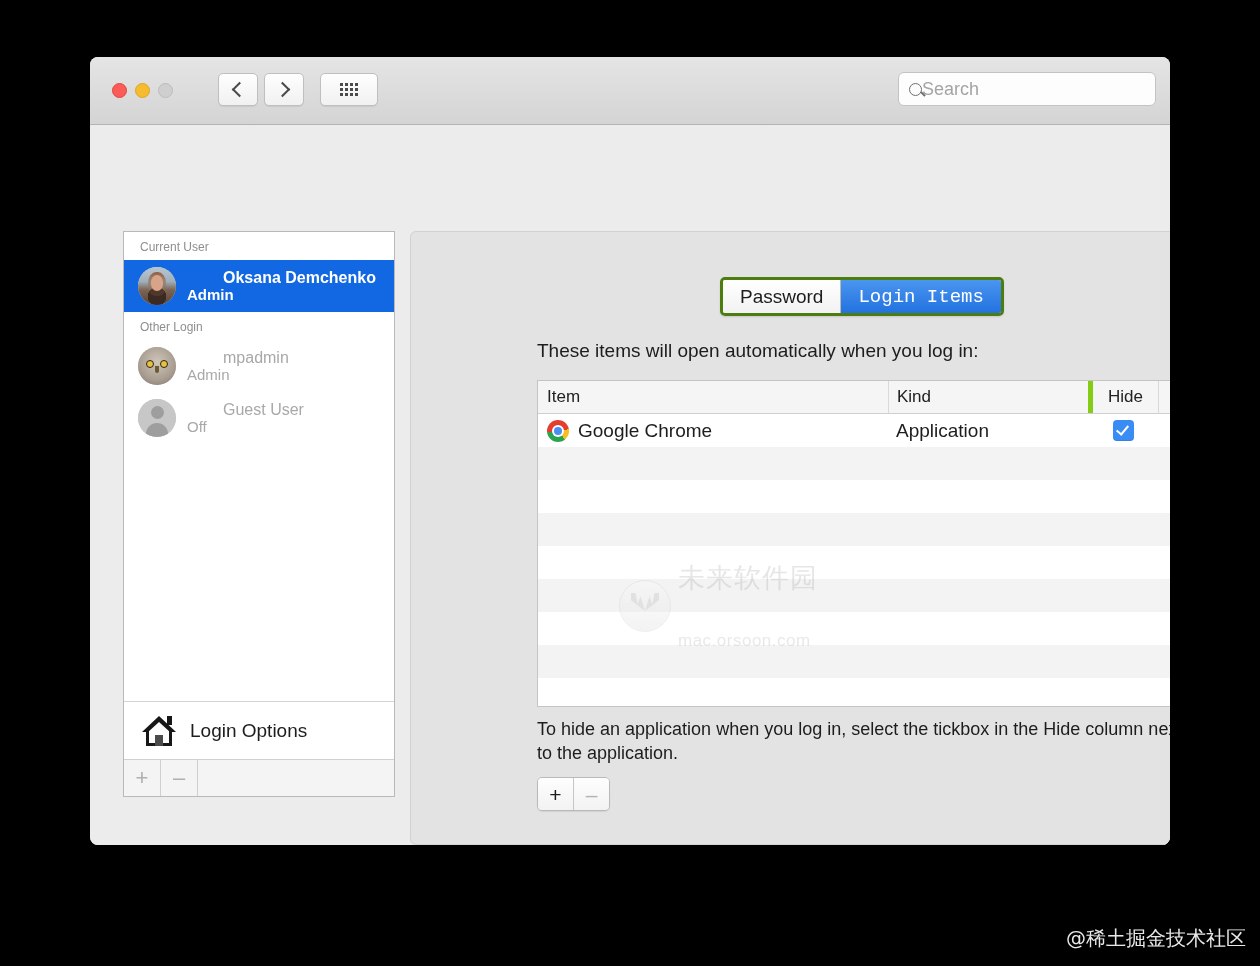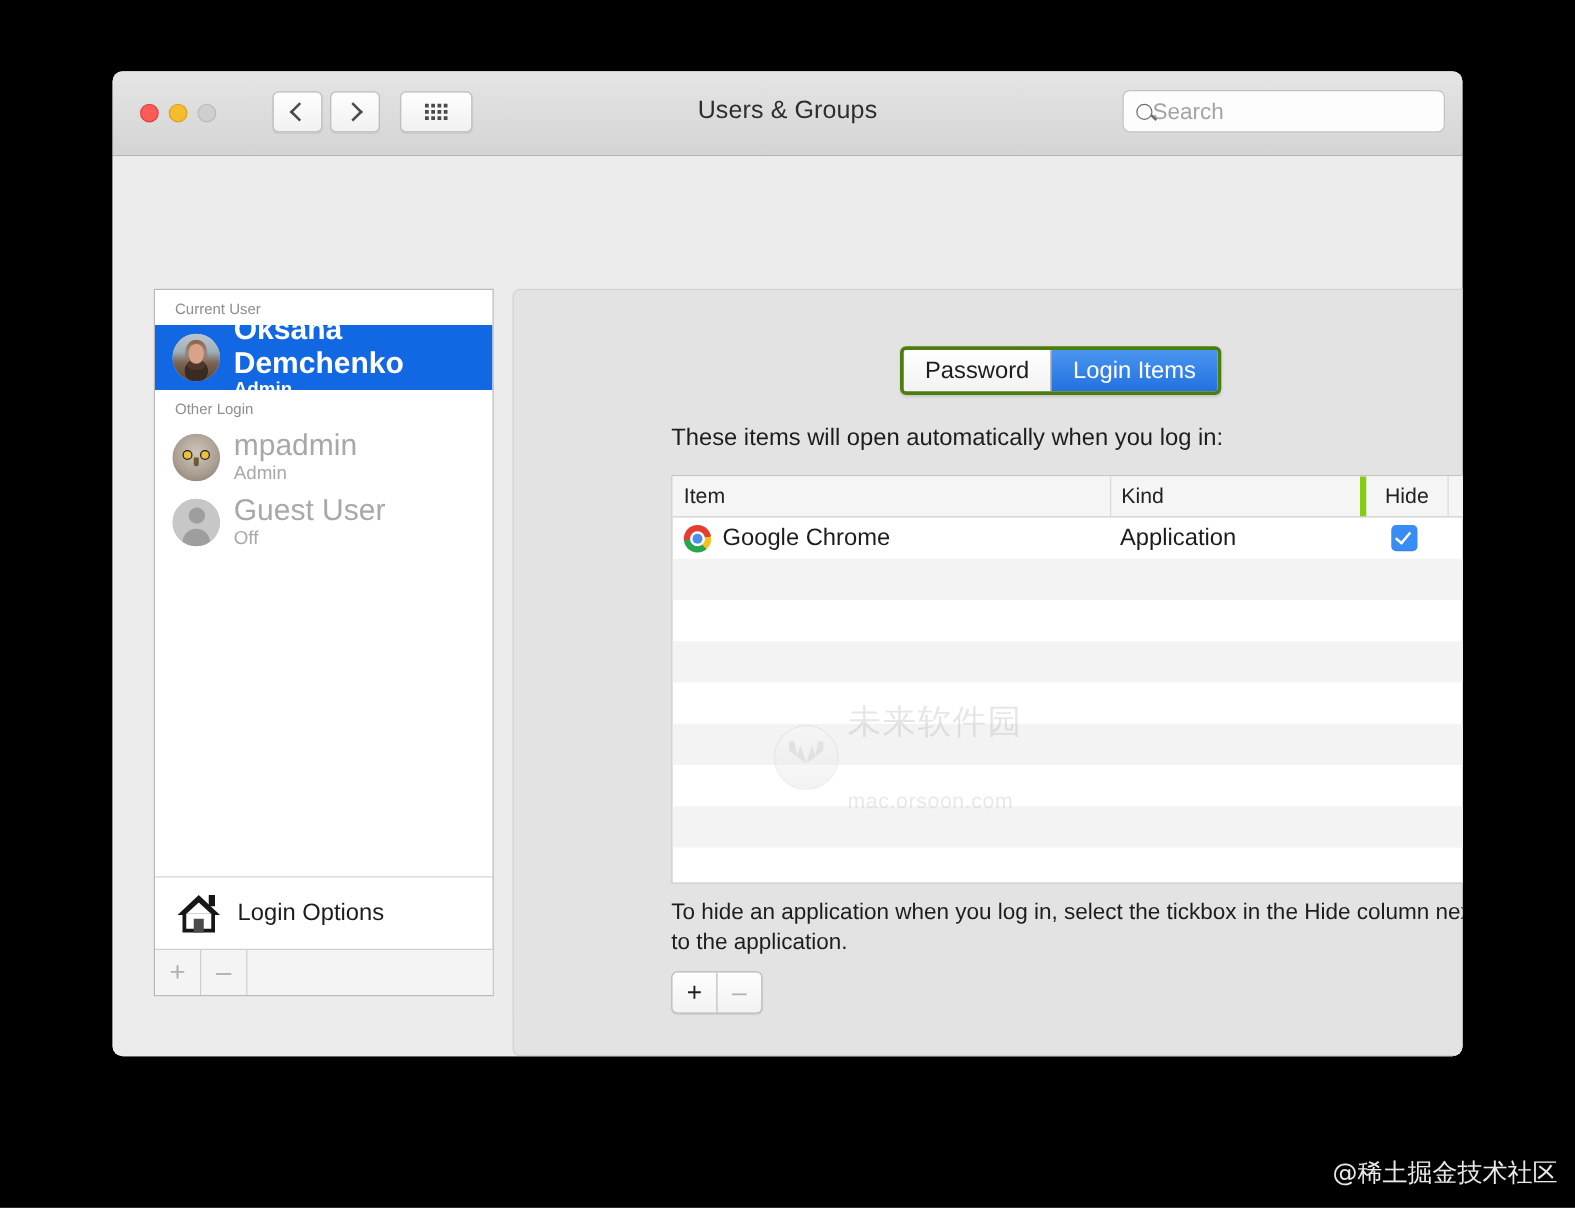"Users & Groups" div.win-title { html: <div>Users &amp; Groups</div> -> none }
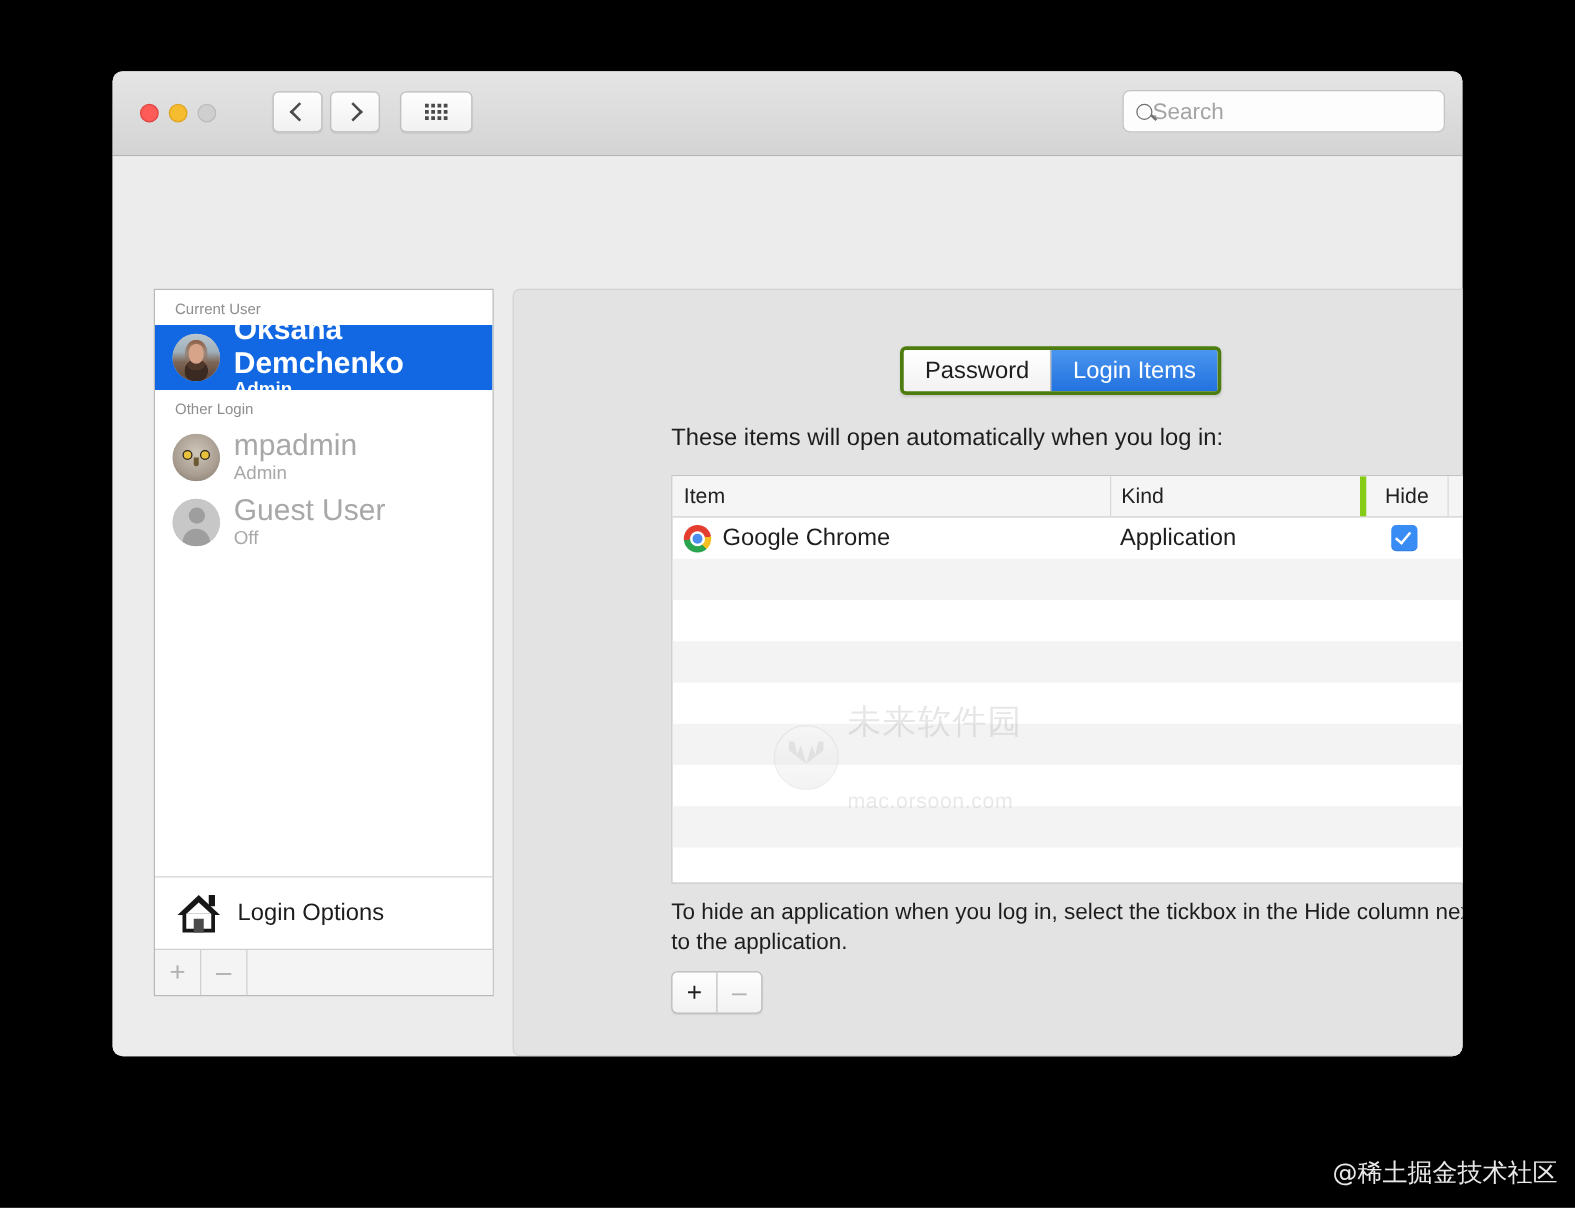"Oksana Demchenko" .user-name { font-size: 24px -> 16px; margin-left: none -> 36px }
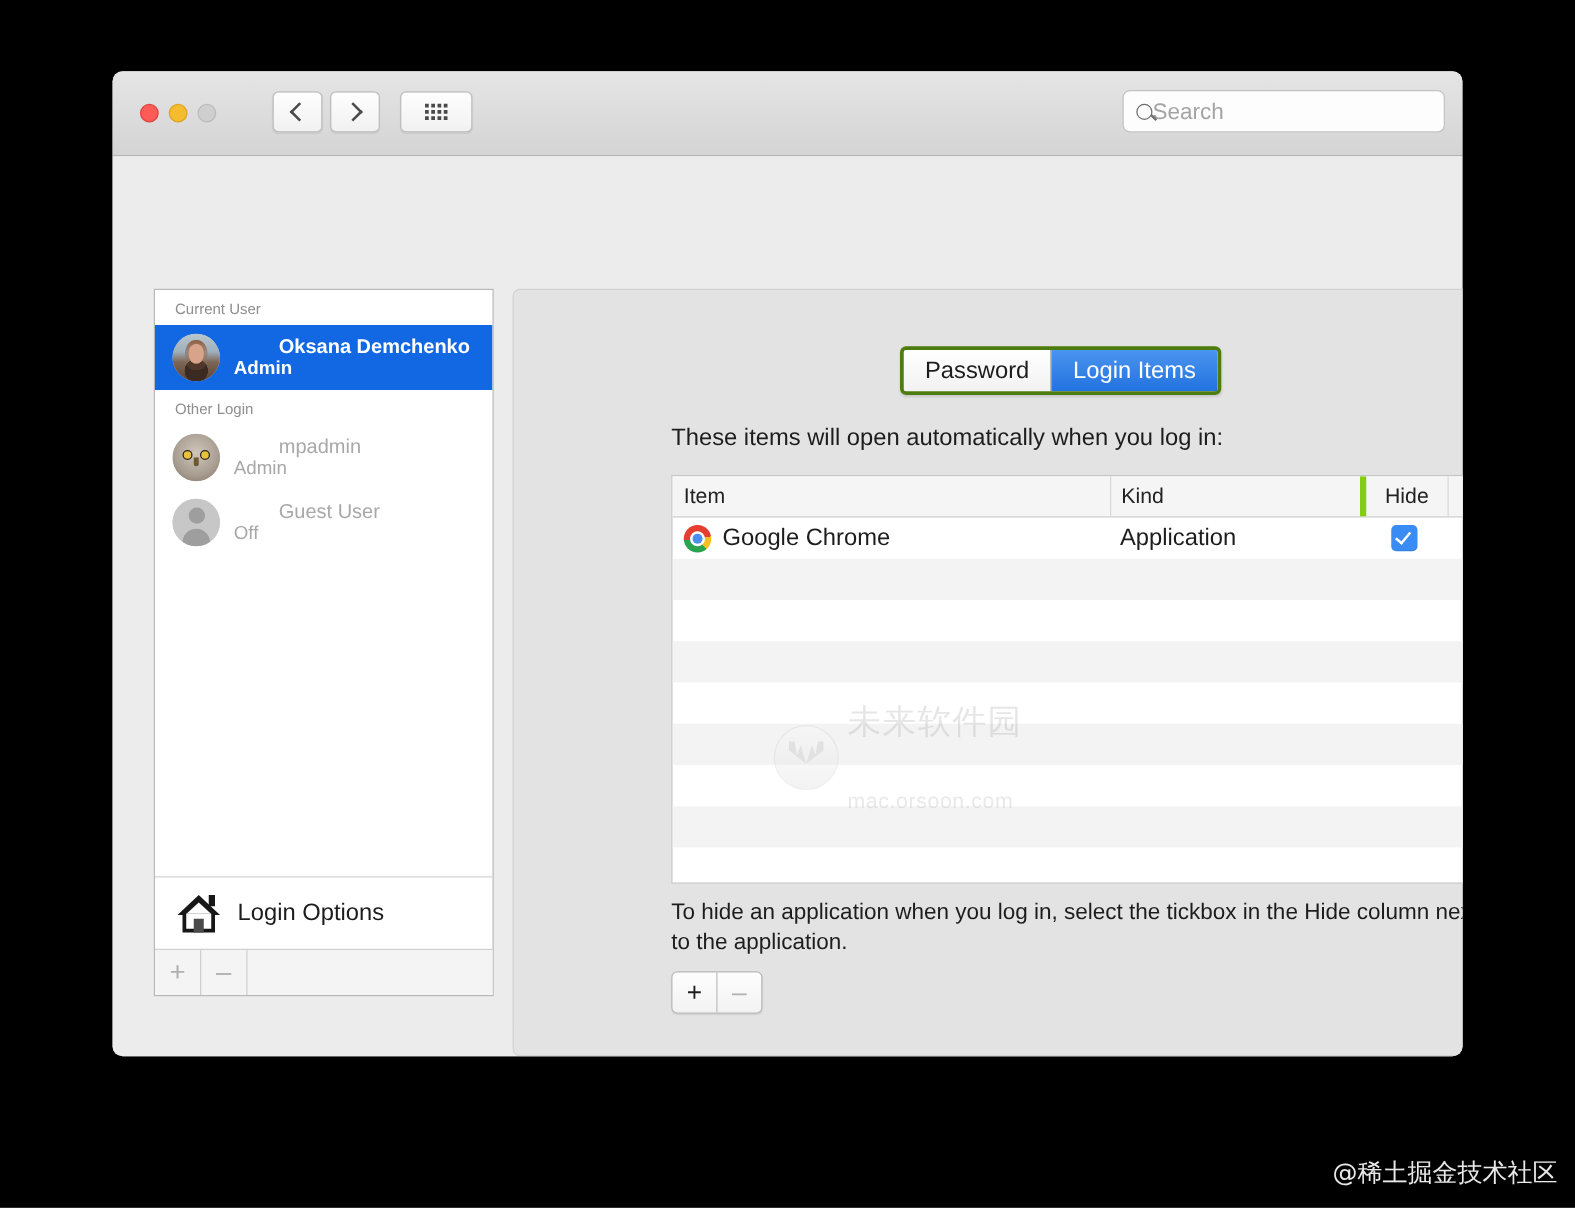"Login Items" .tab + .tab { font-family: none -> Liberation Mono, monospace }
